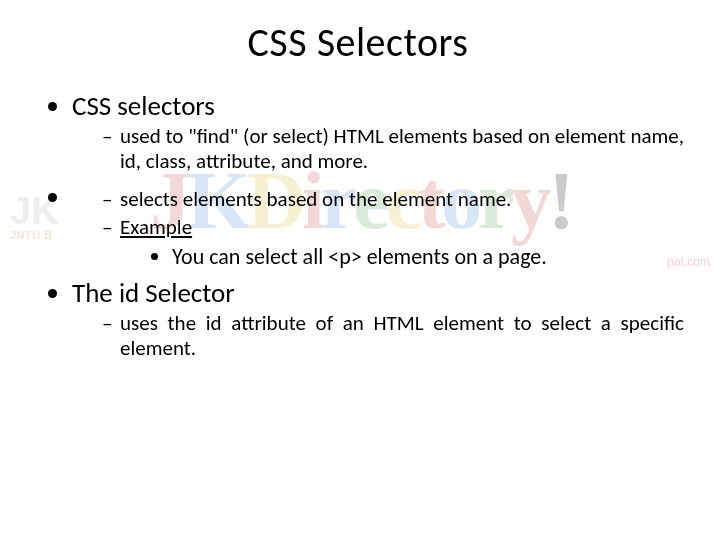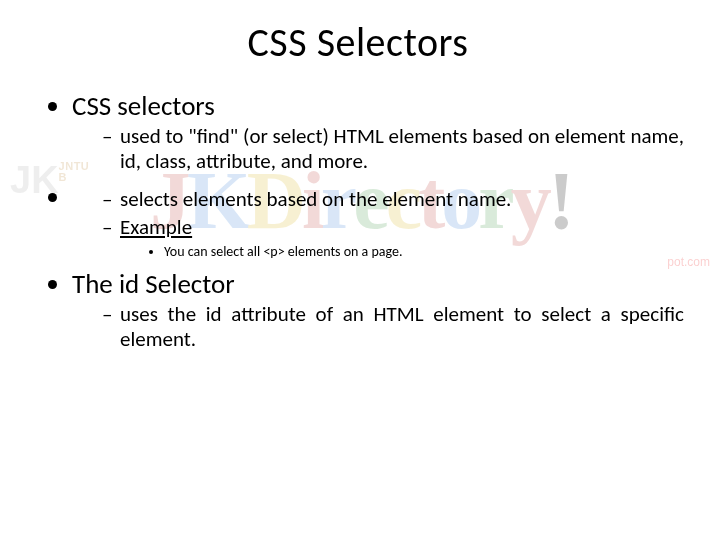"JK" .wm .jk { flex-direction: none -> column }
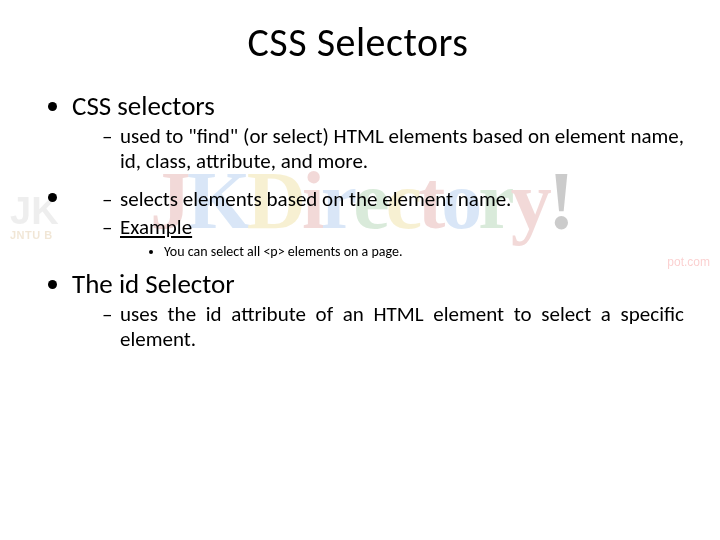"You can select all <p>" ul.lvl3>li { font-size: 14px -> 22px; margin: 2px 0 -> 2px 8px }
